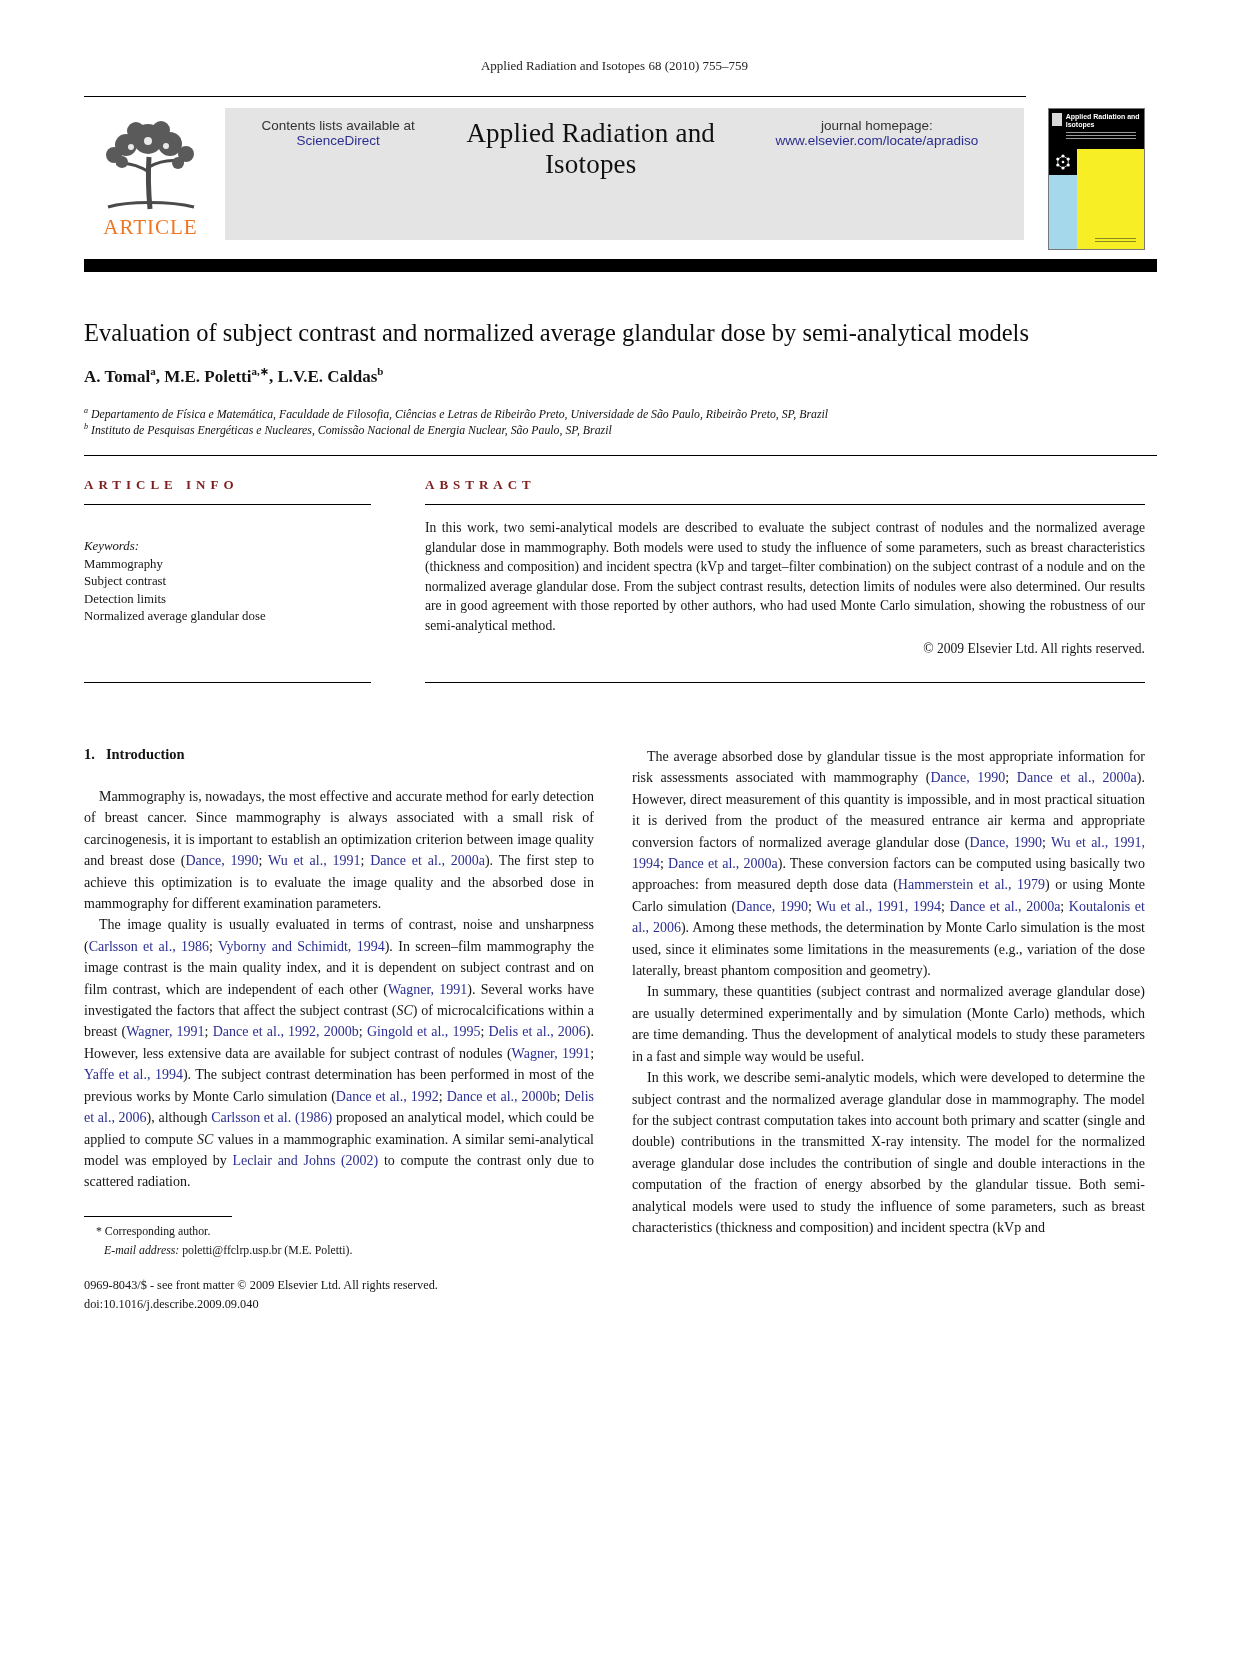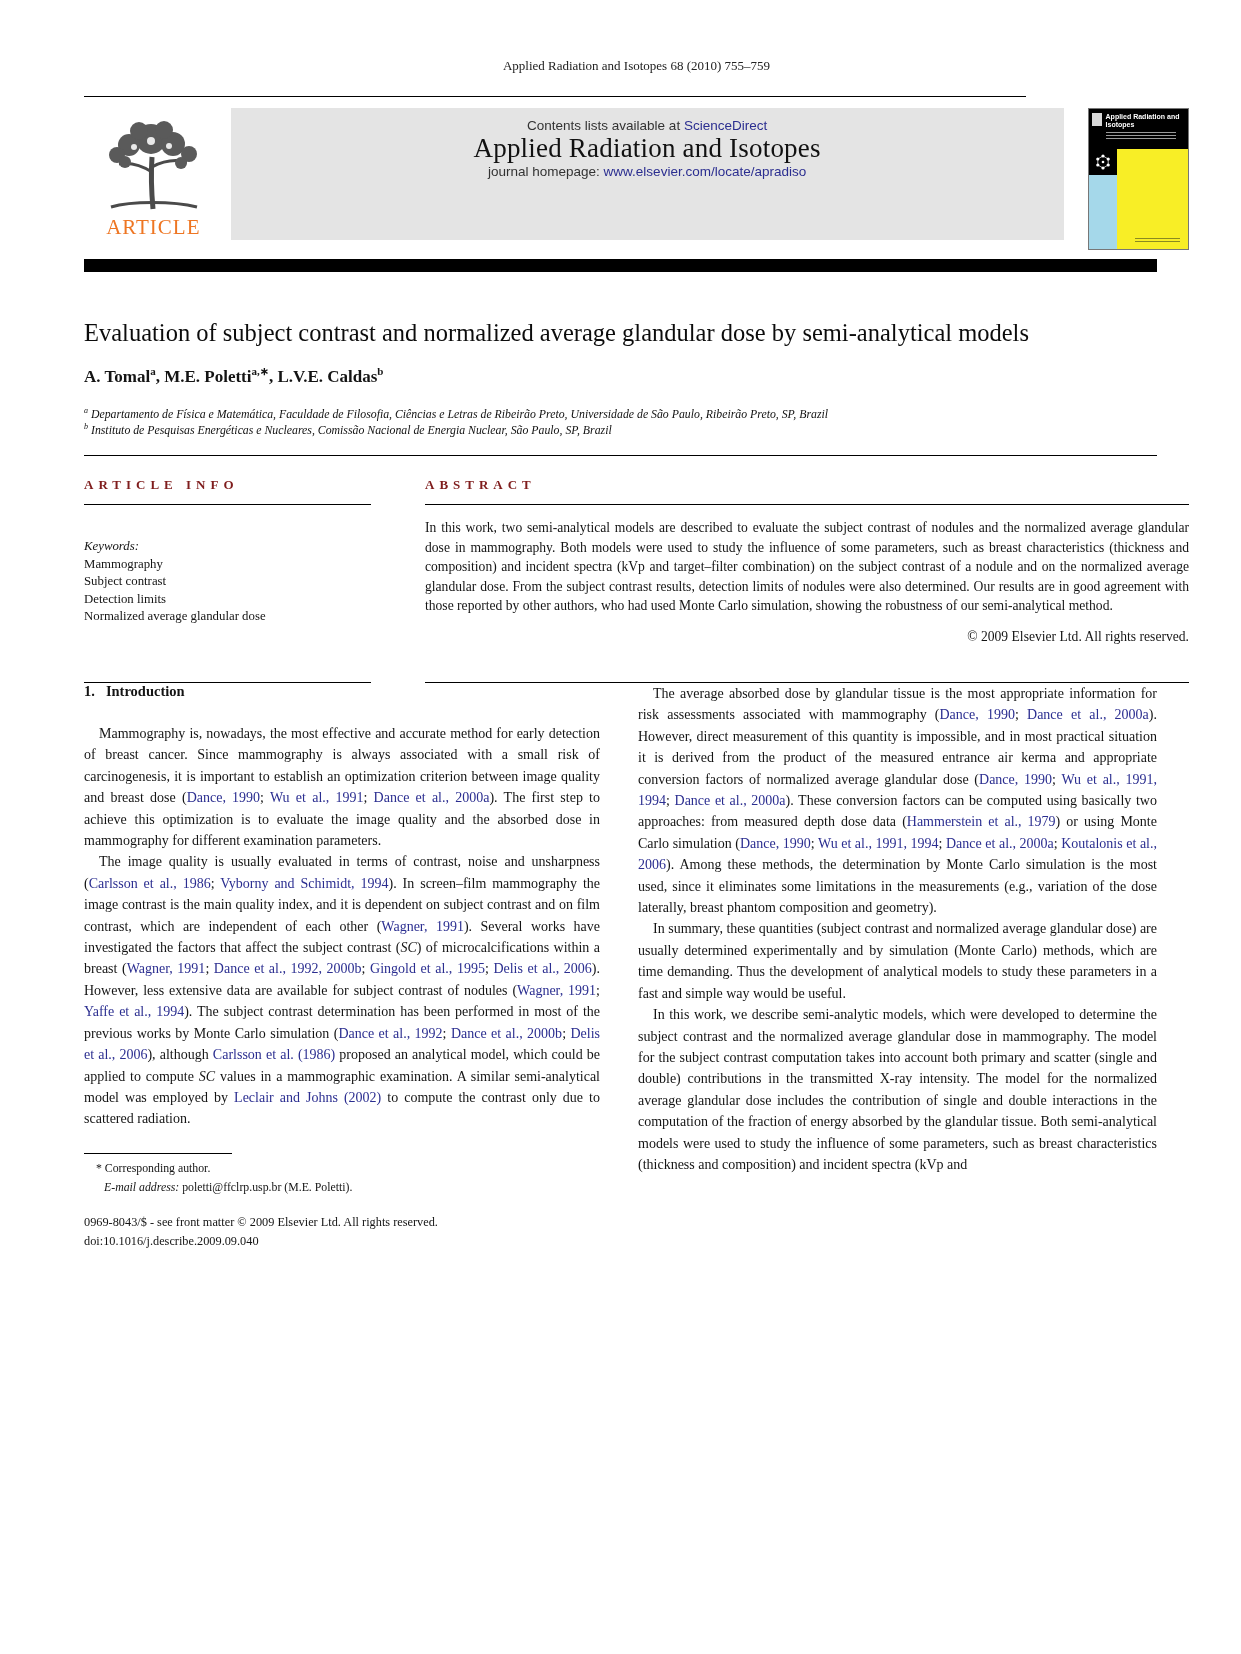"Applied Radiation and Isotopes 68" .page { padding: 58px 52px 0 84px -> 58px 96px 0 84px }
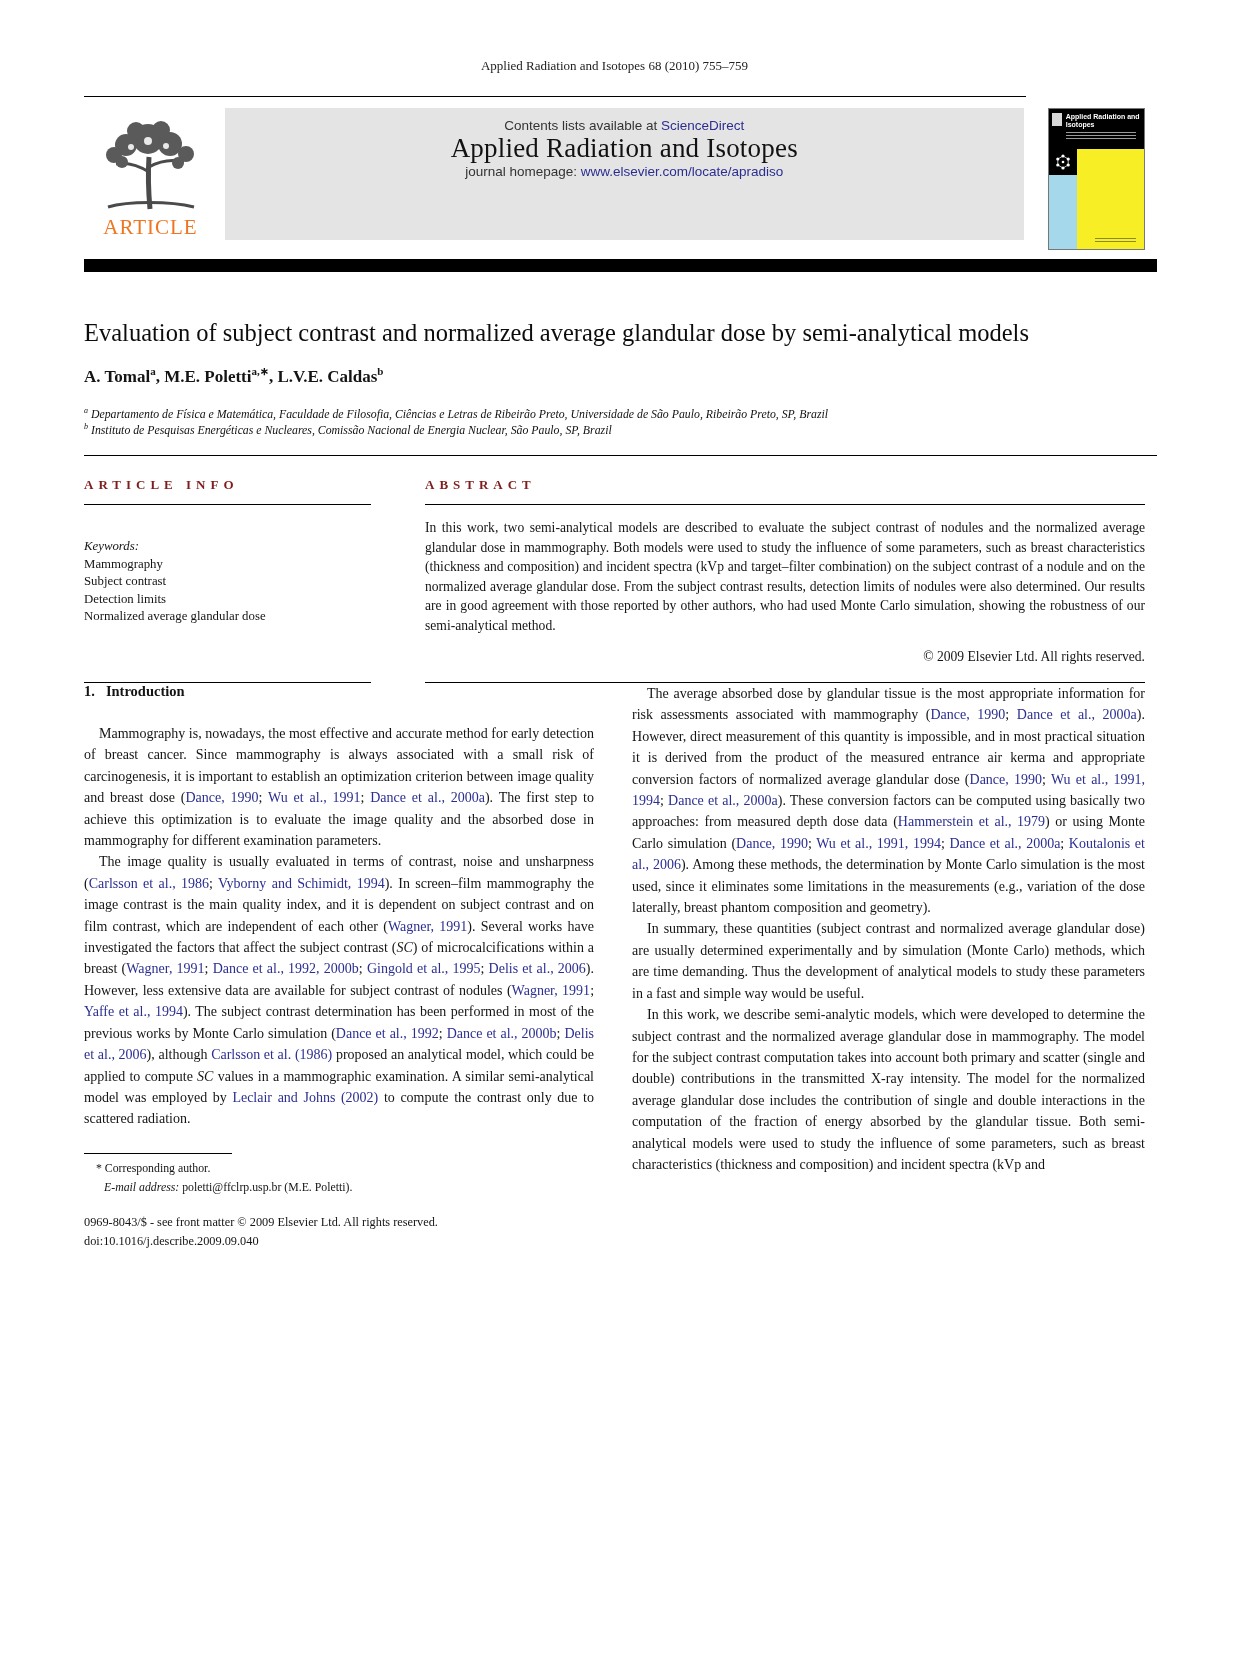"Contents lists available at" .gray-box { flex-direction: column -> row; justify-content: flex-start -> space-between }
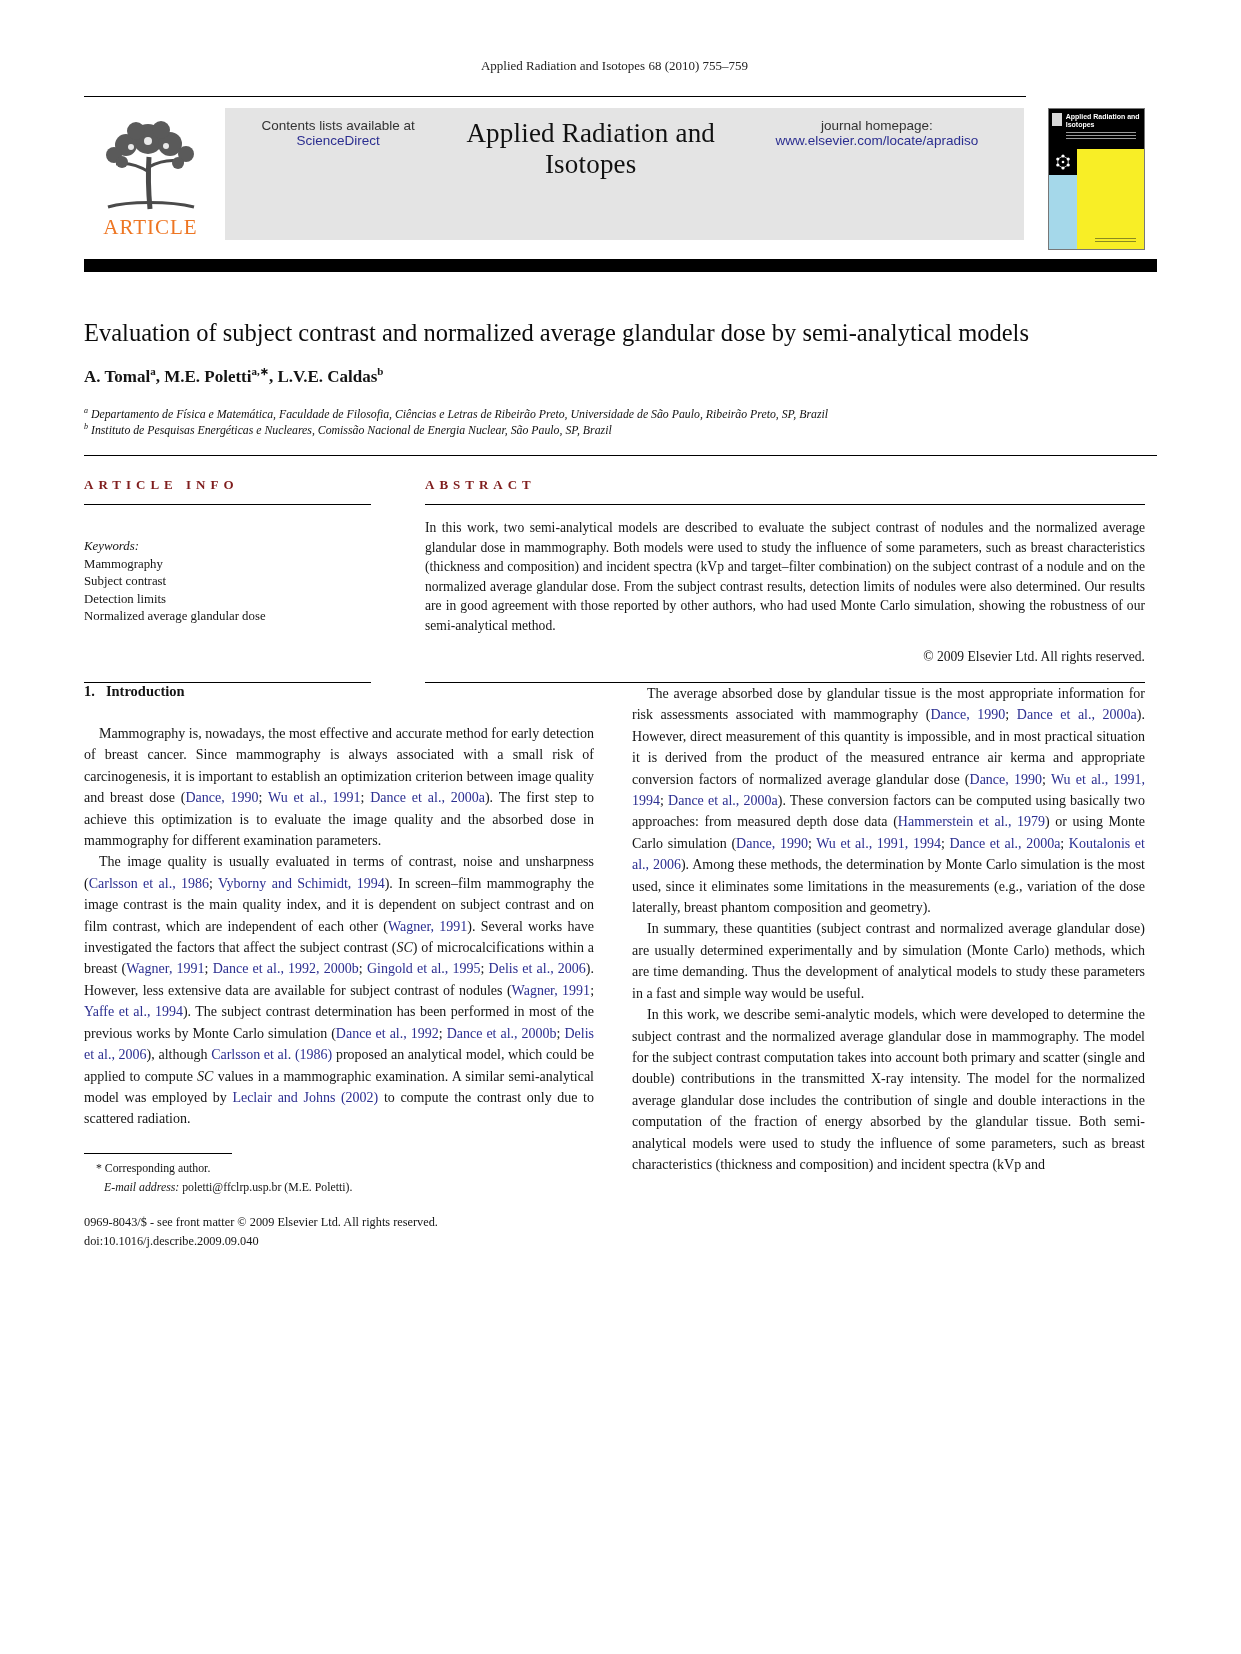"© 2009 Elsevier Ltd. All" .copyright-line { margin-top: 13px -> 5px }
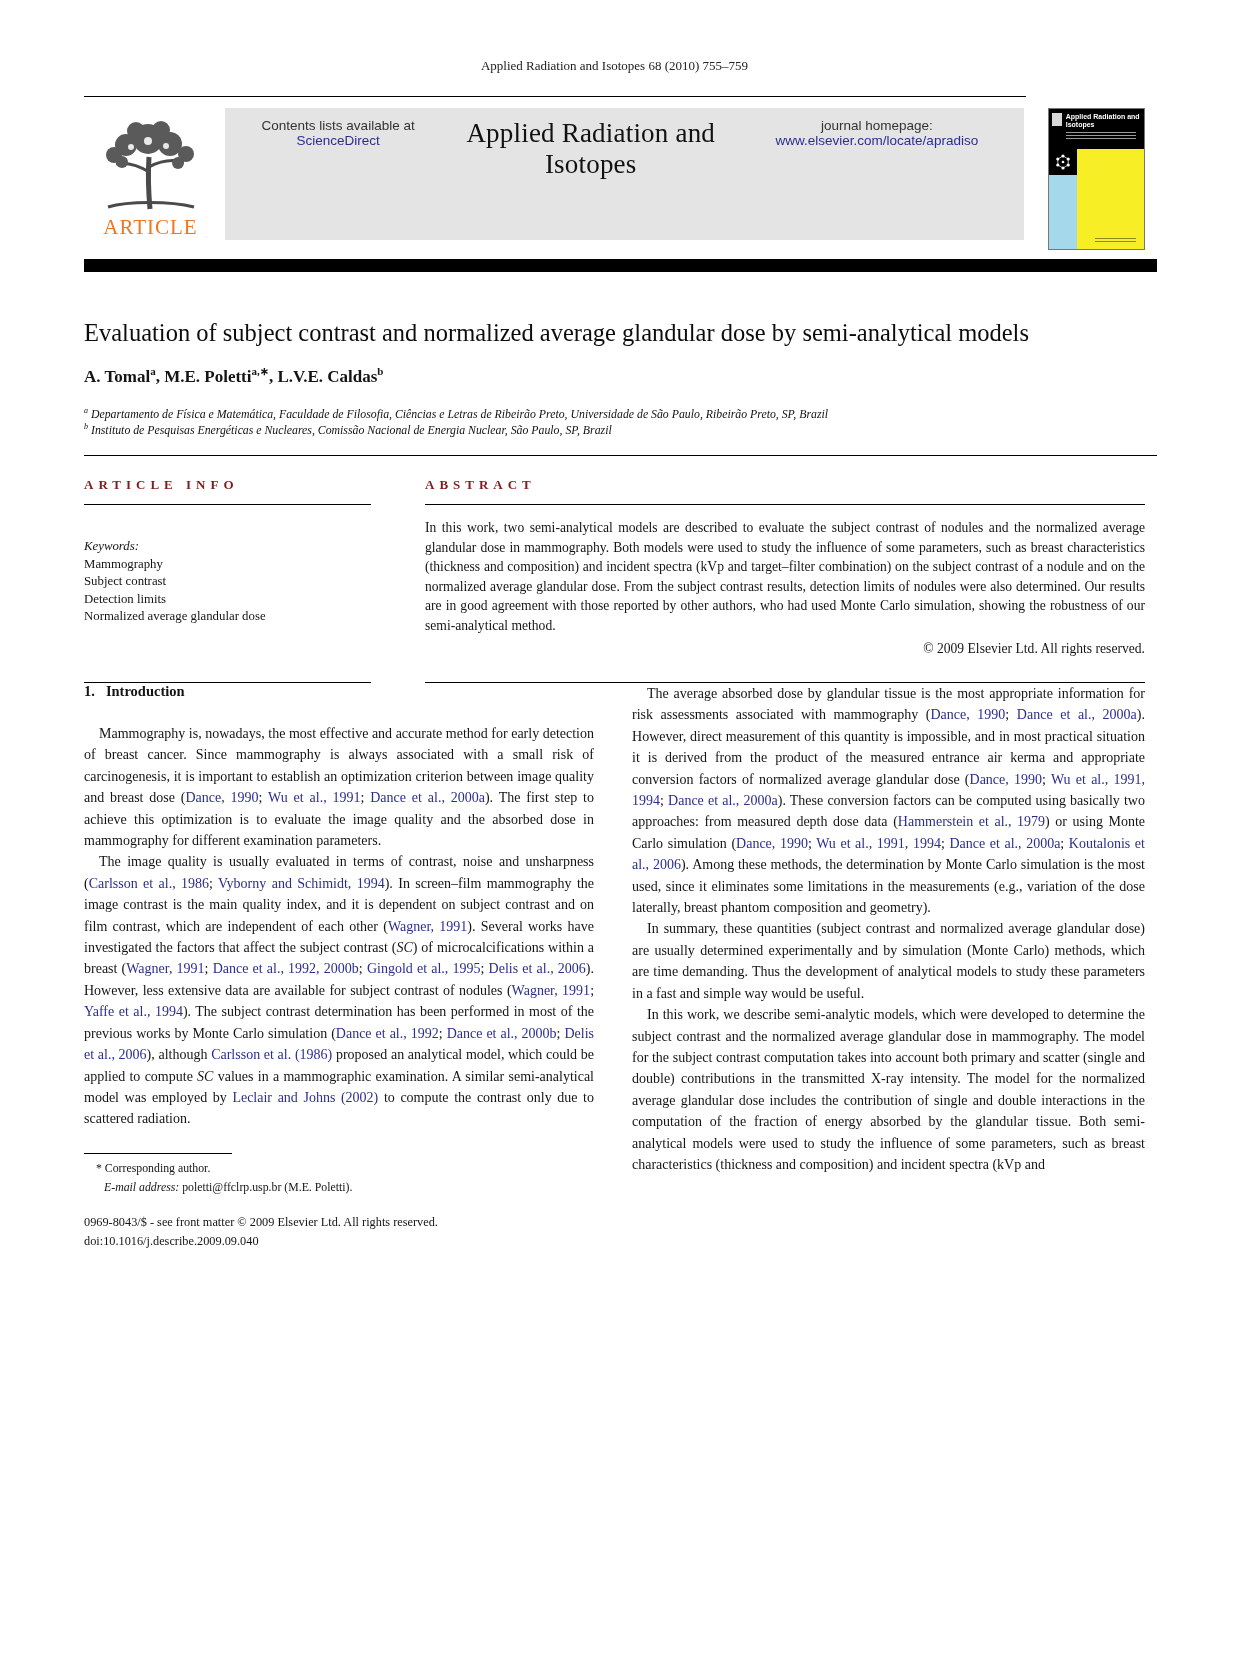"1. Introduction" .columns { margin-top: none -> 63px }
